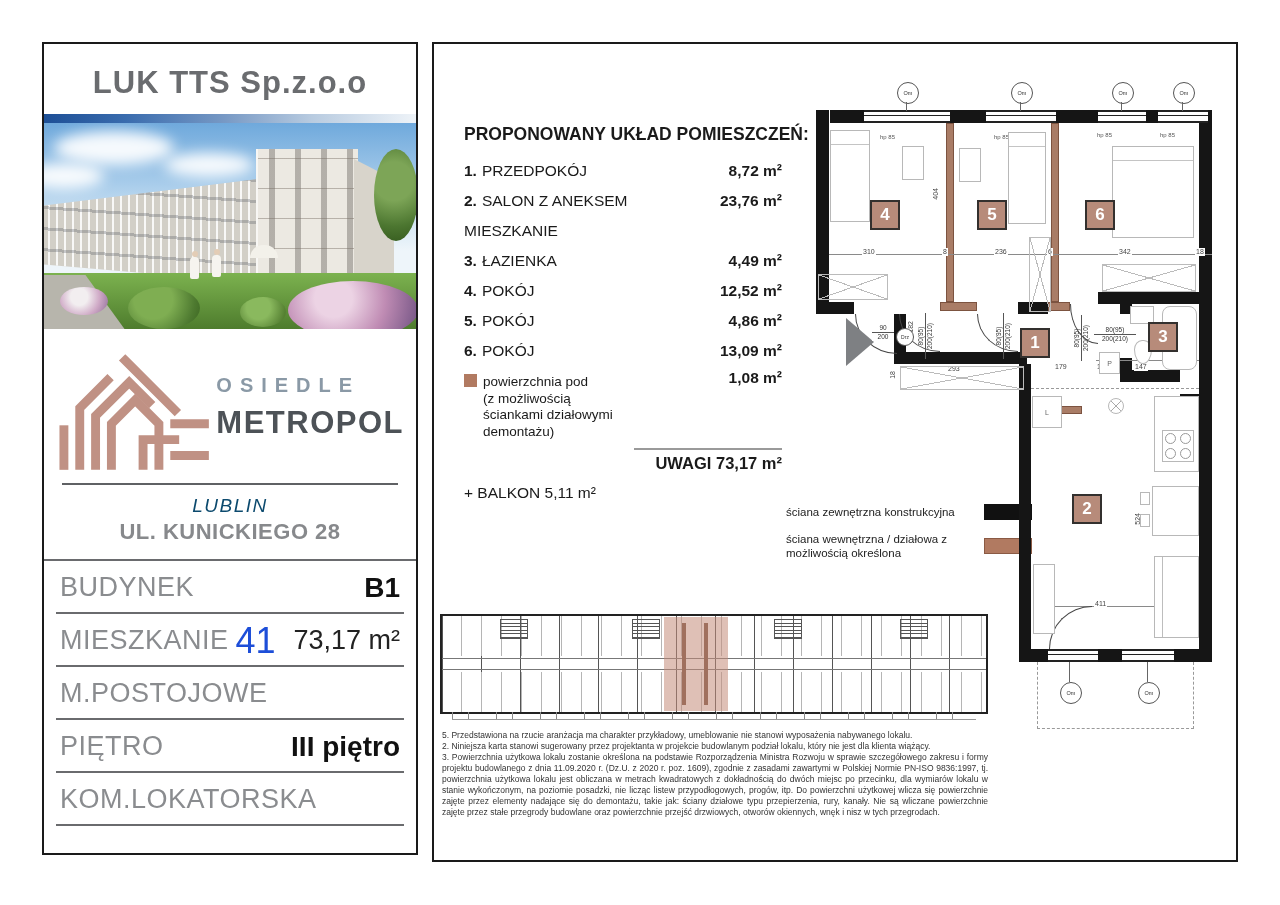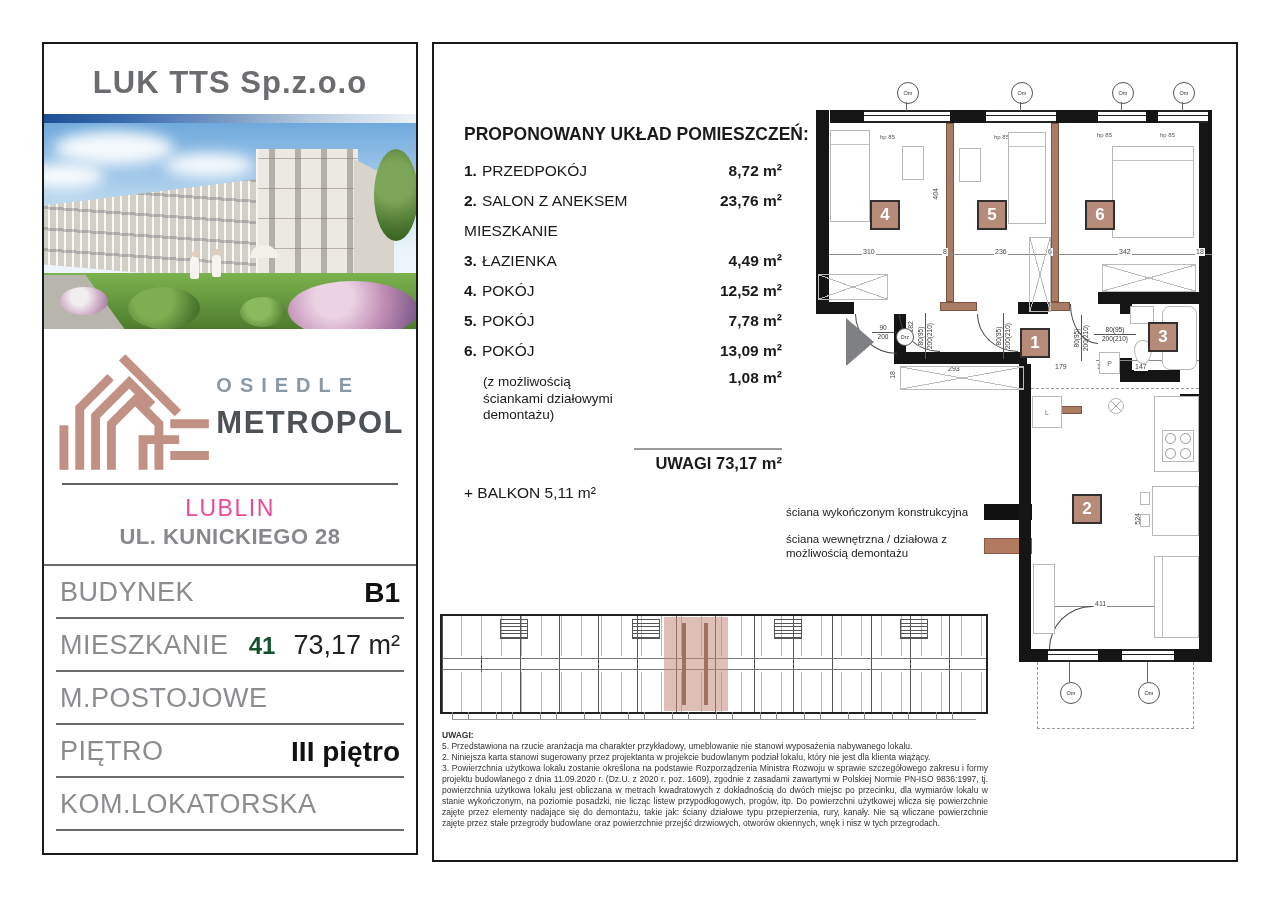"7,78 m²" span.rarea { text: 7,78 -> 4,86 }
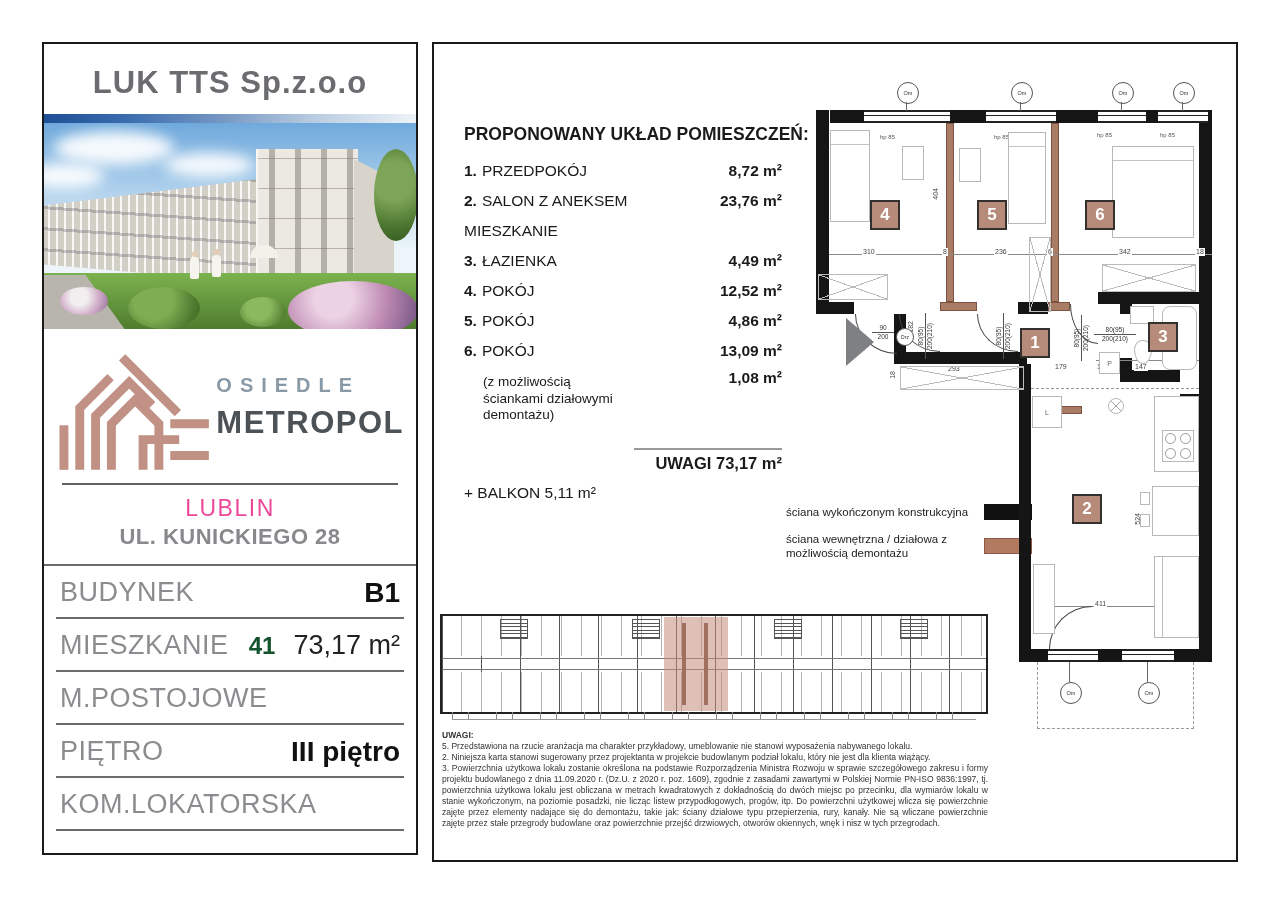"powierzchnia pod" div { html: none -> <div><span></span><span>powierzchnia pod</span></div> }
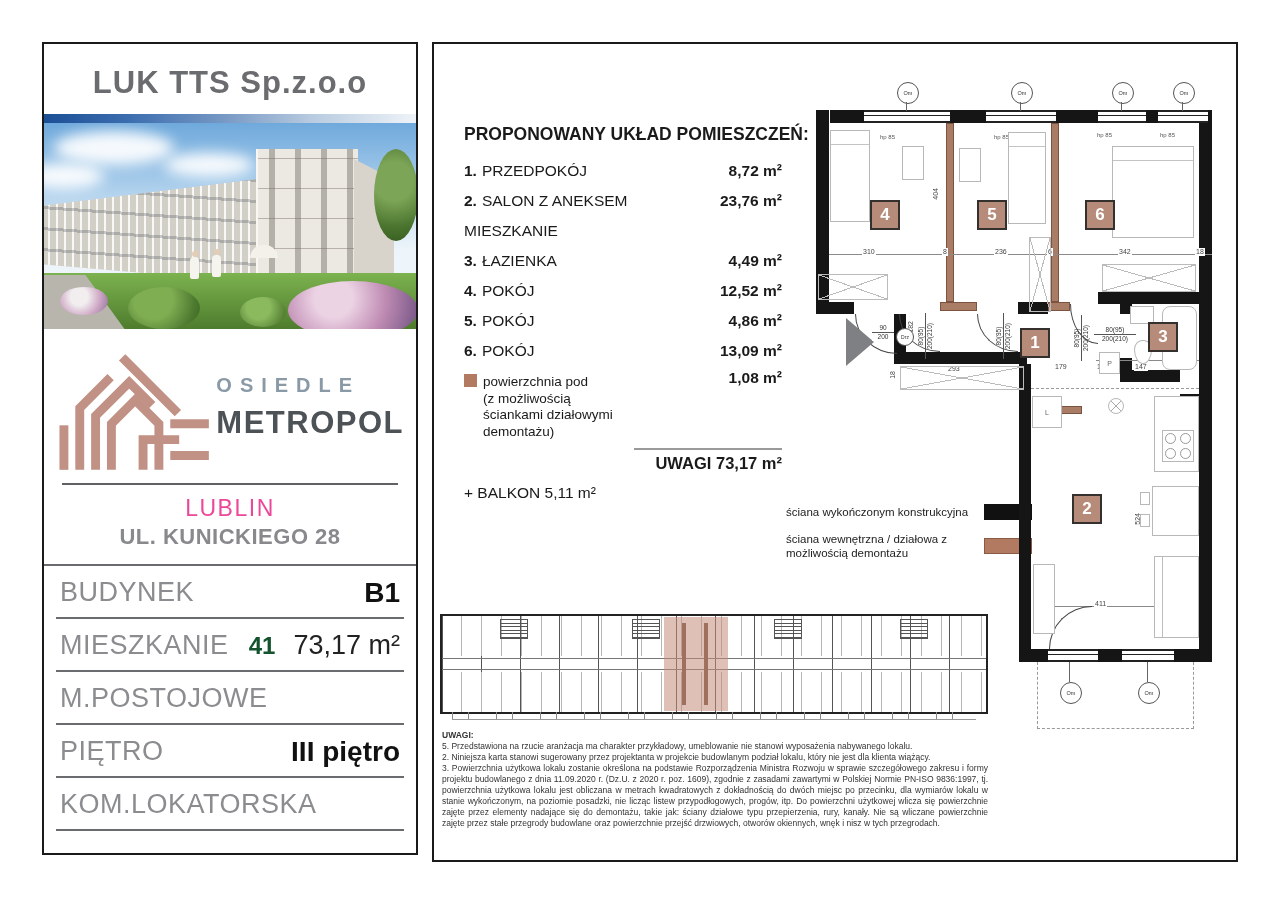"LUBLIN" .city { color: #ec4899 -> #0c4a6e; font-size: 23px -> 19px; font-style: none -> italic }
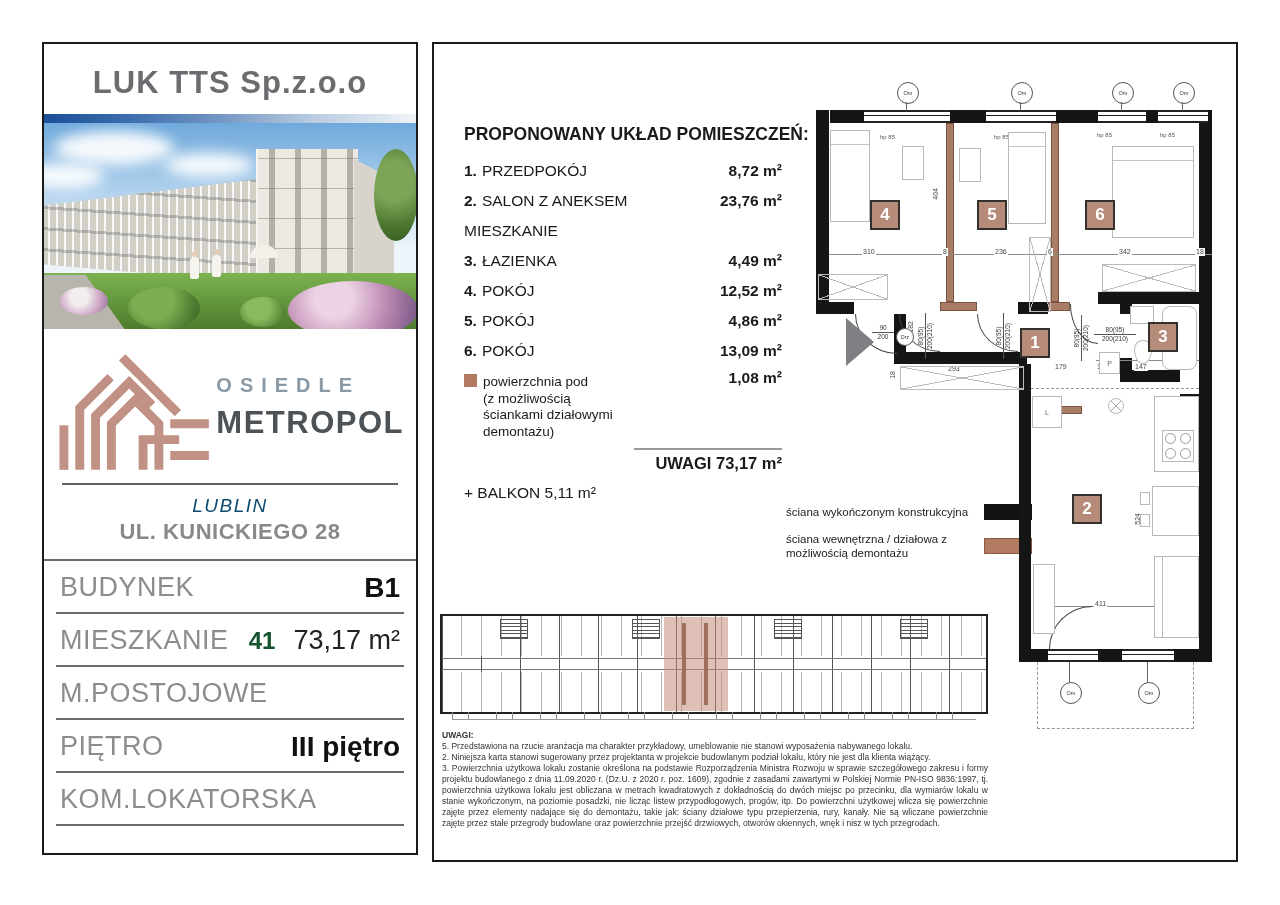"ściana wykończonym konstrukcyjna" span.llab { text: wykończonym -> zewnętrzna }
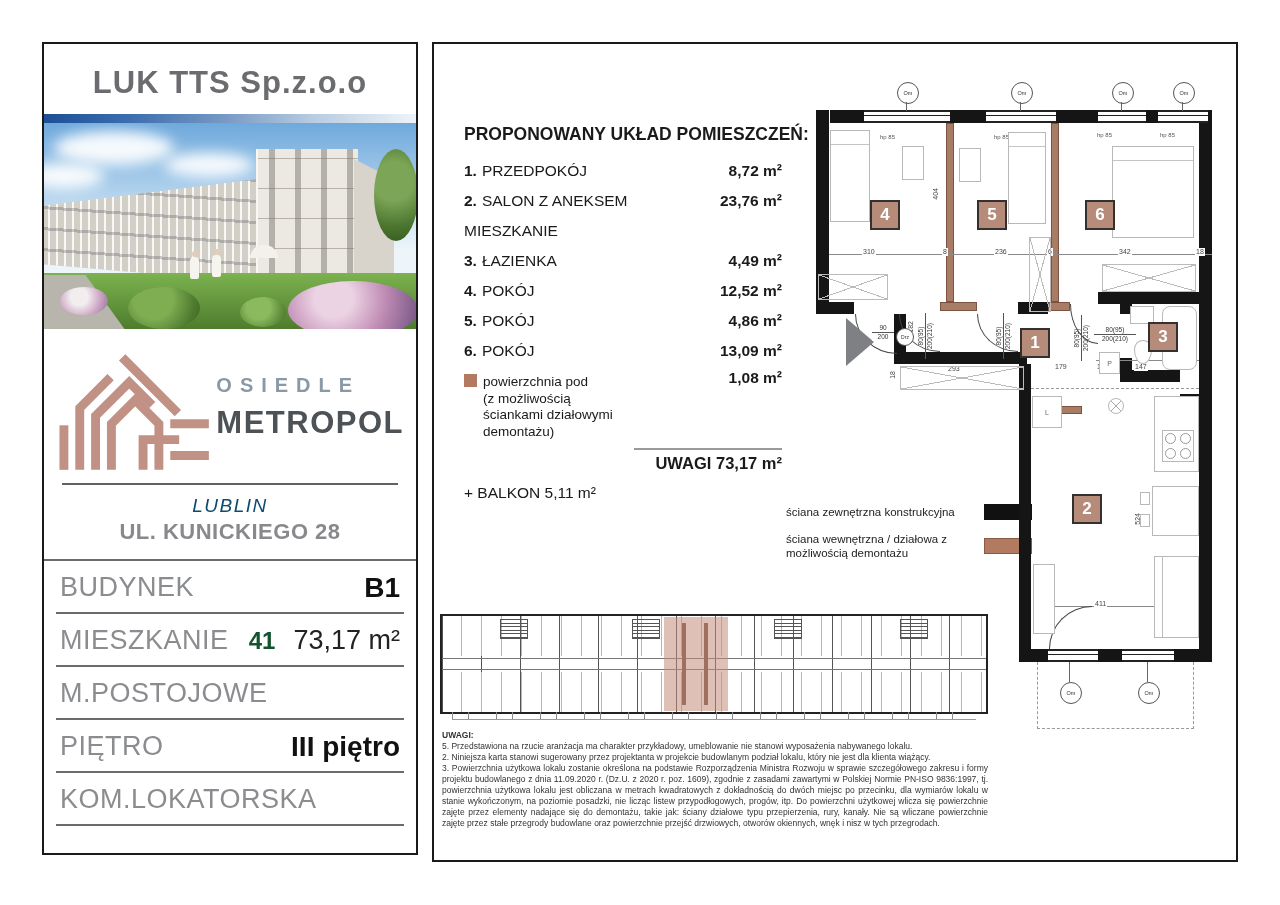"możliwością demontażu" span { text: demontażu -> określona }
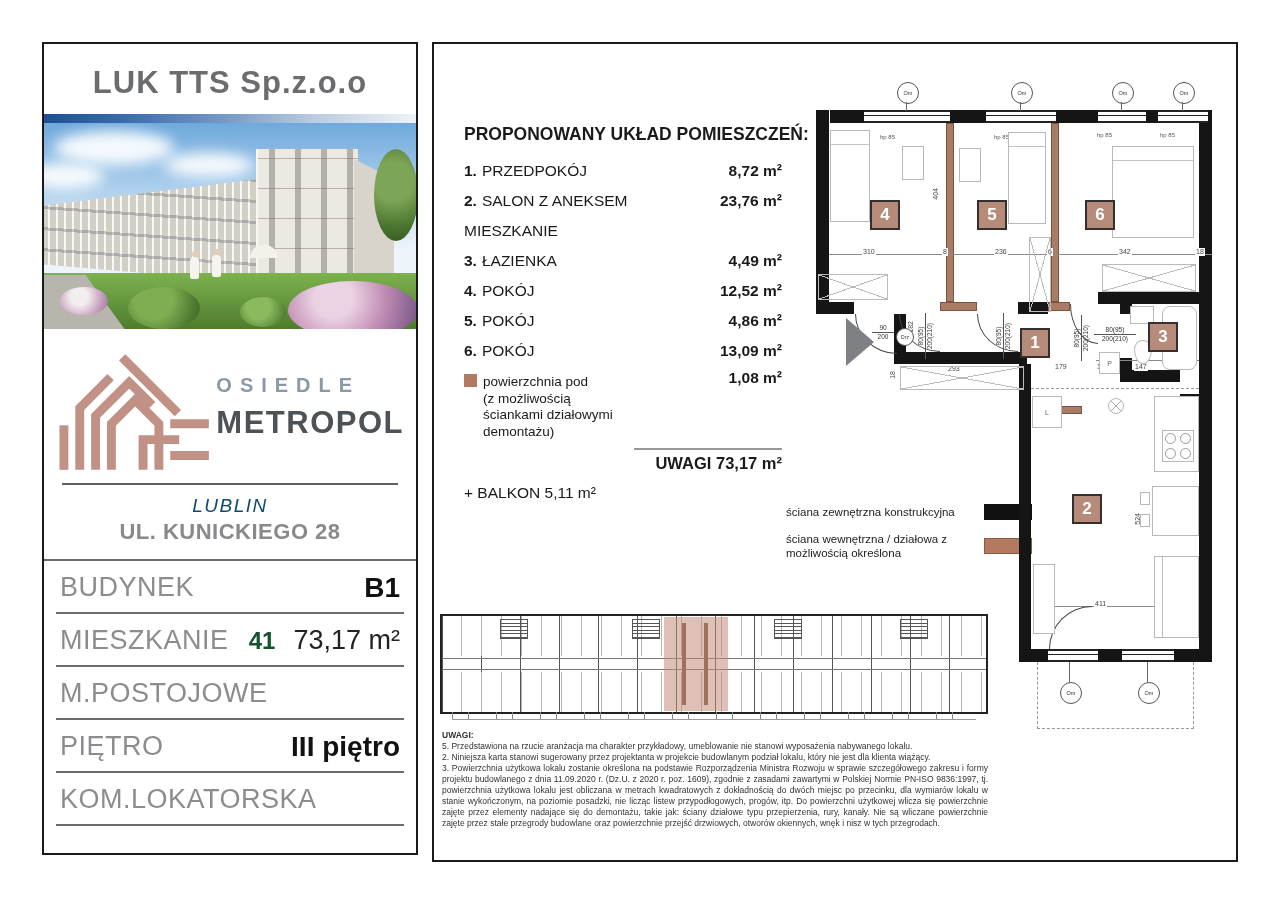"41" .unum { color: #14532d -> #1d4ed8; font-size: 24px -> 36px; font-weight: bold -> normal }
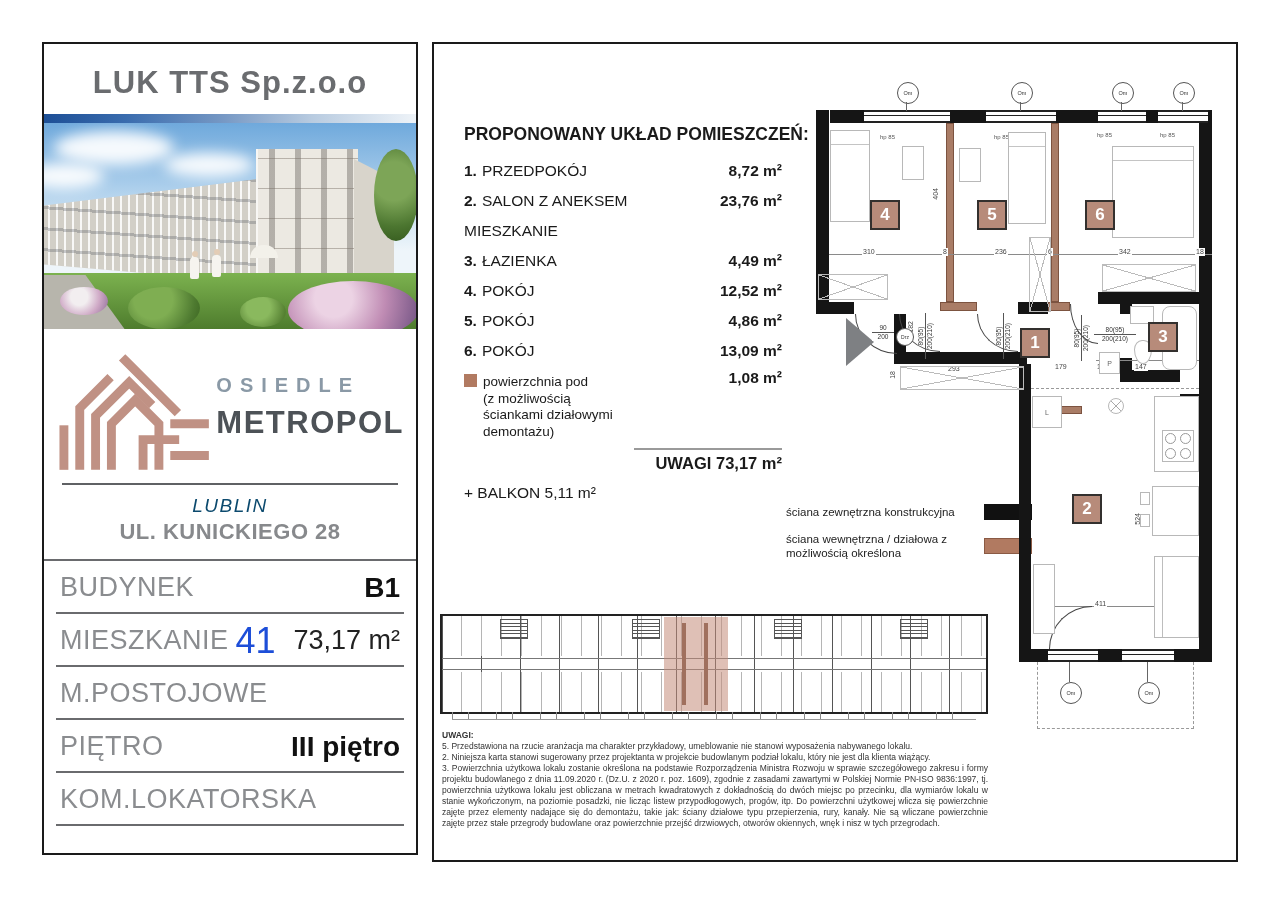"UWAGI:" div.t { html: <div>UWAGI:</div> -> none }
